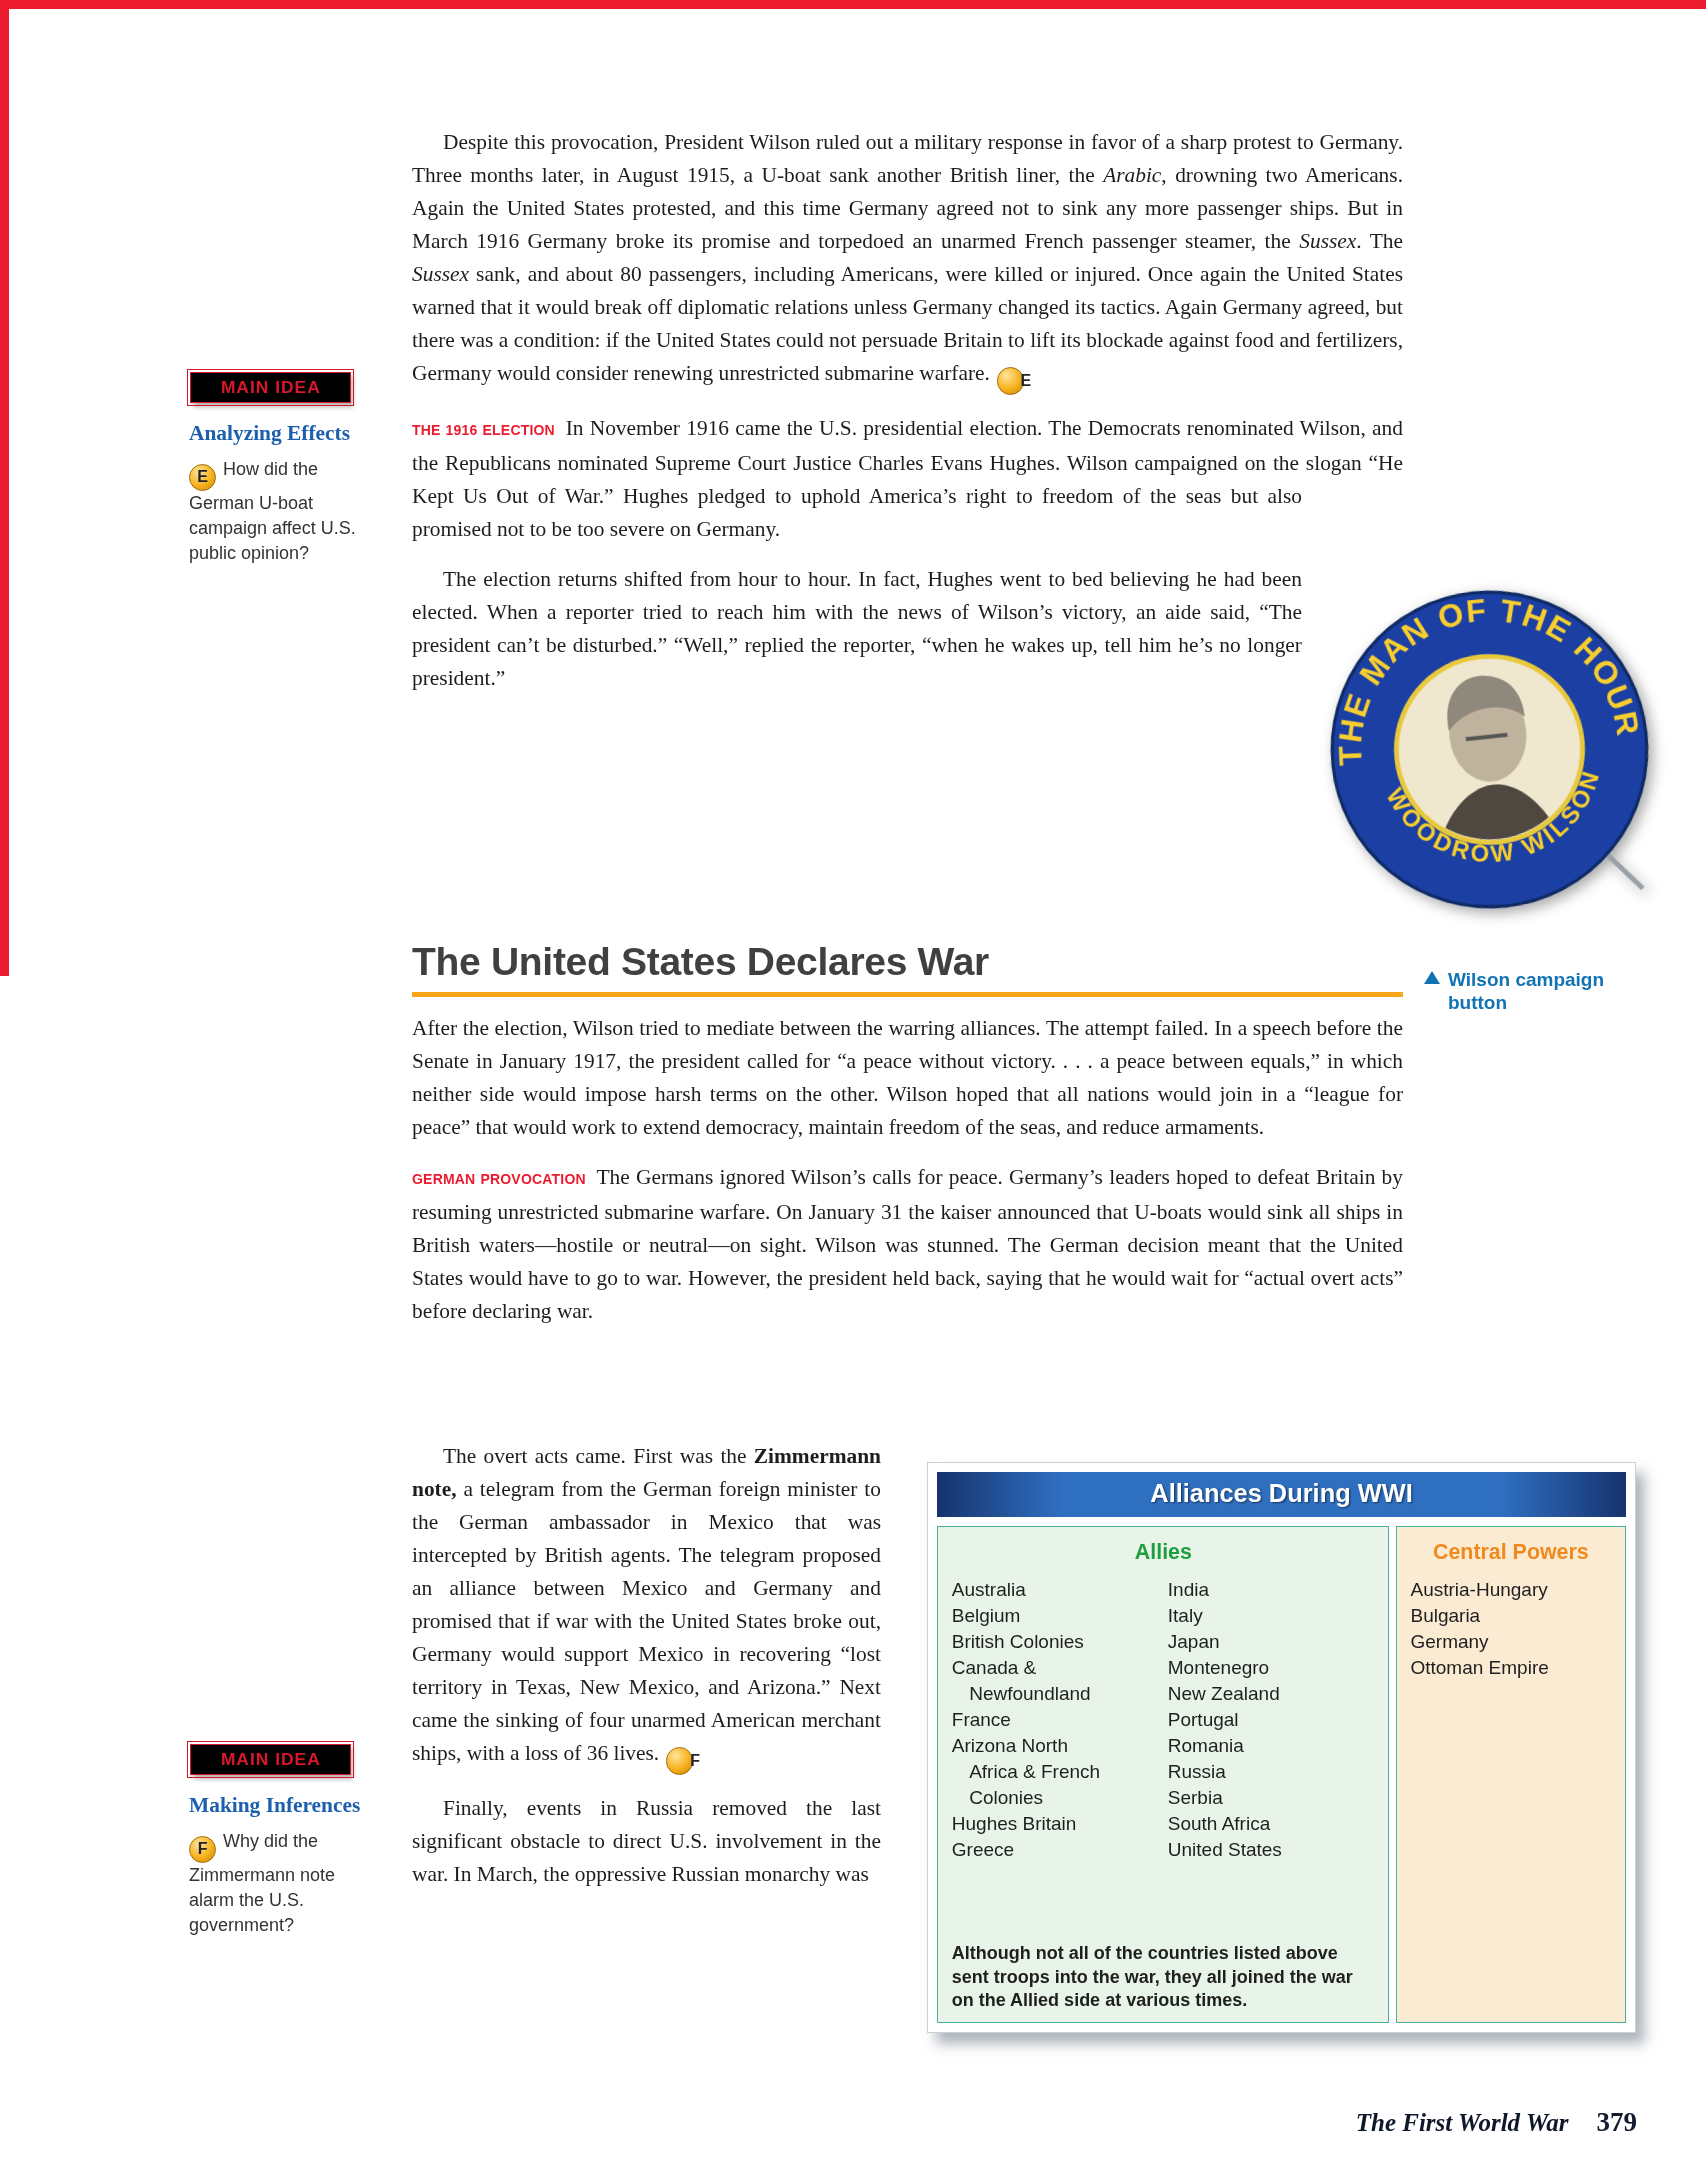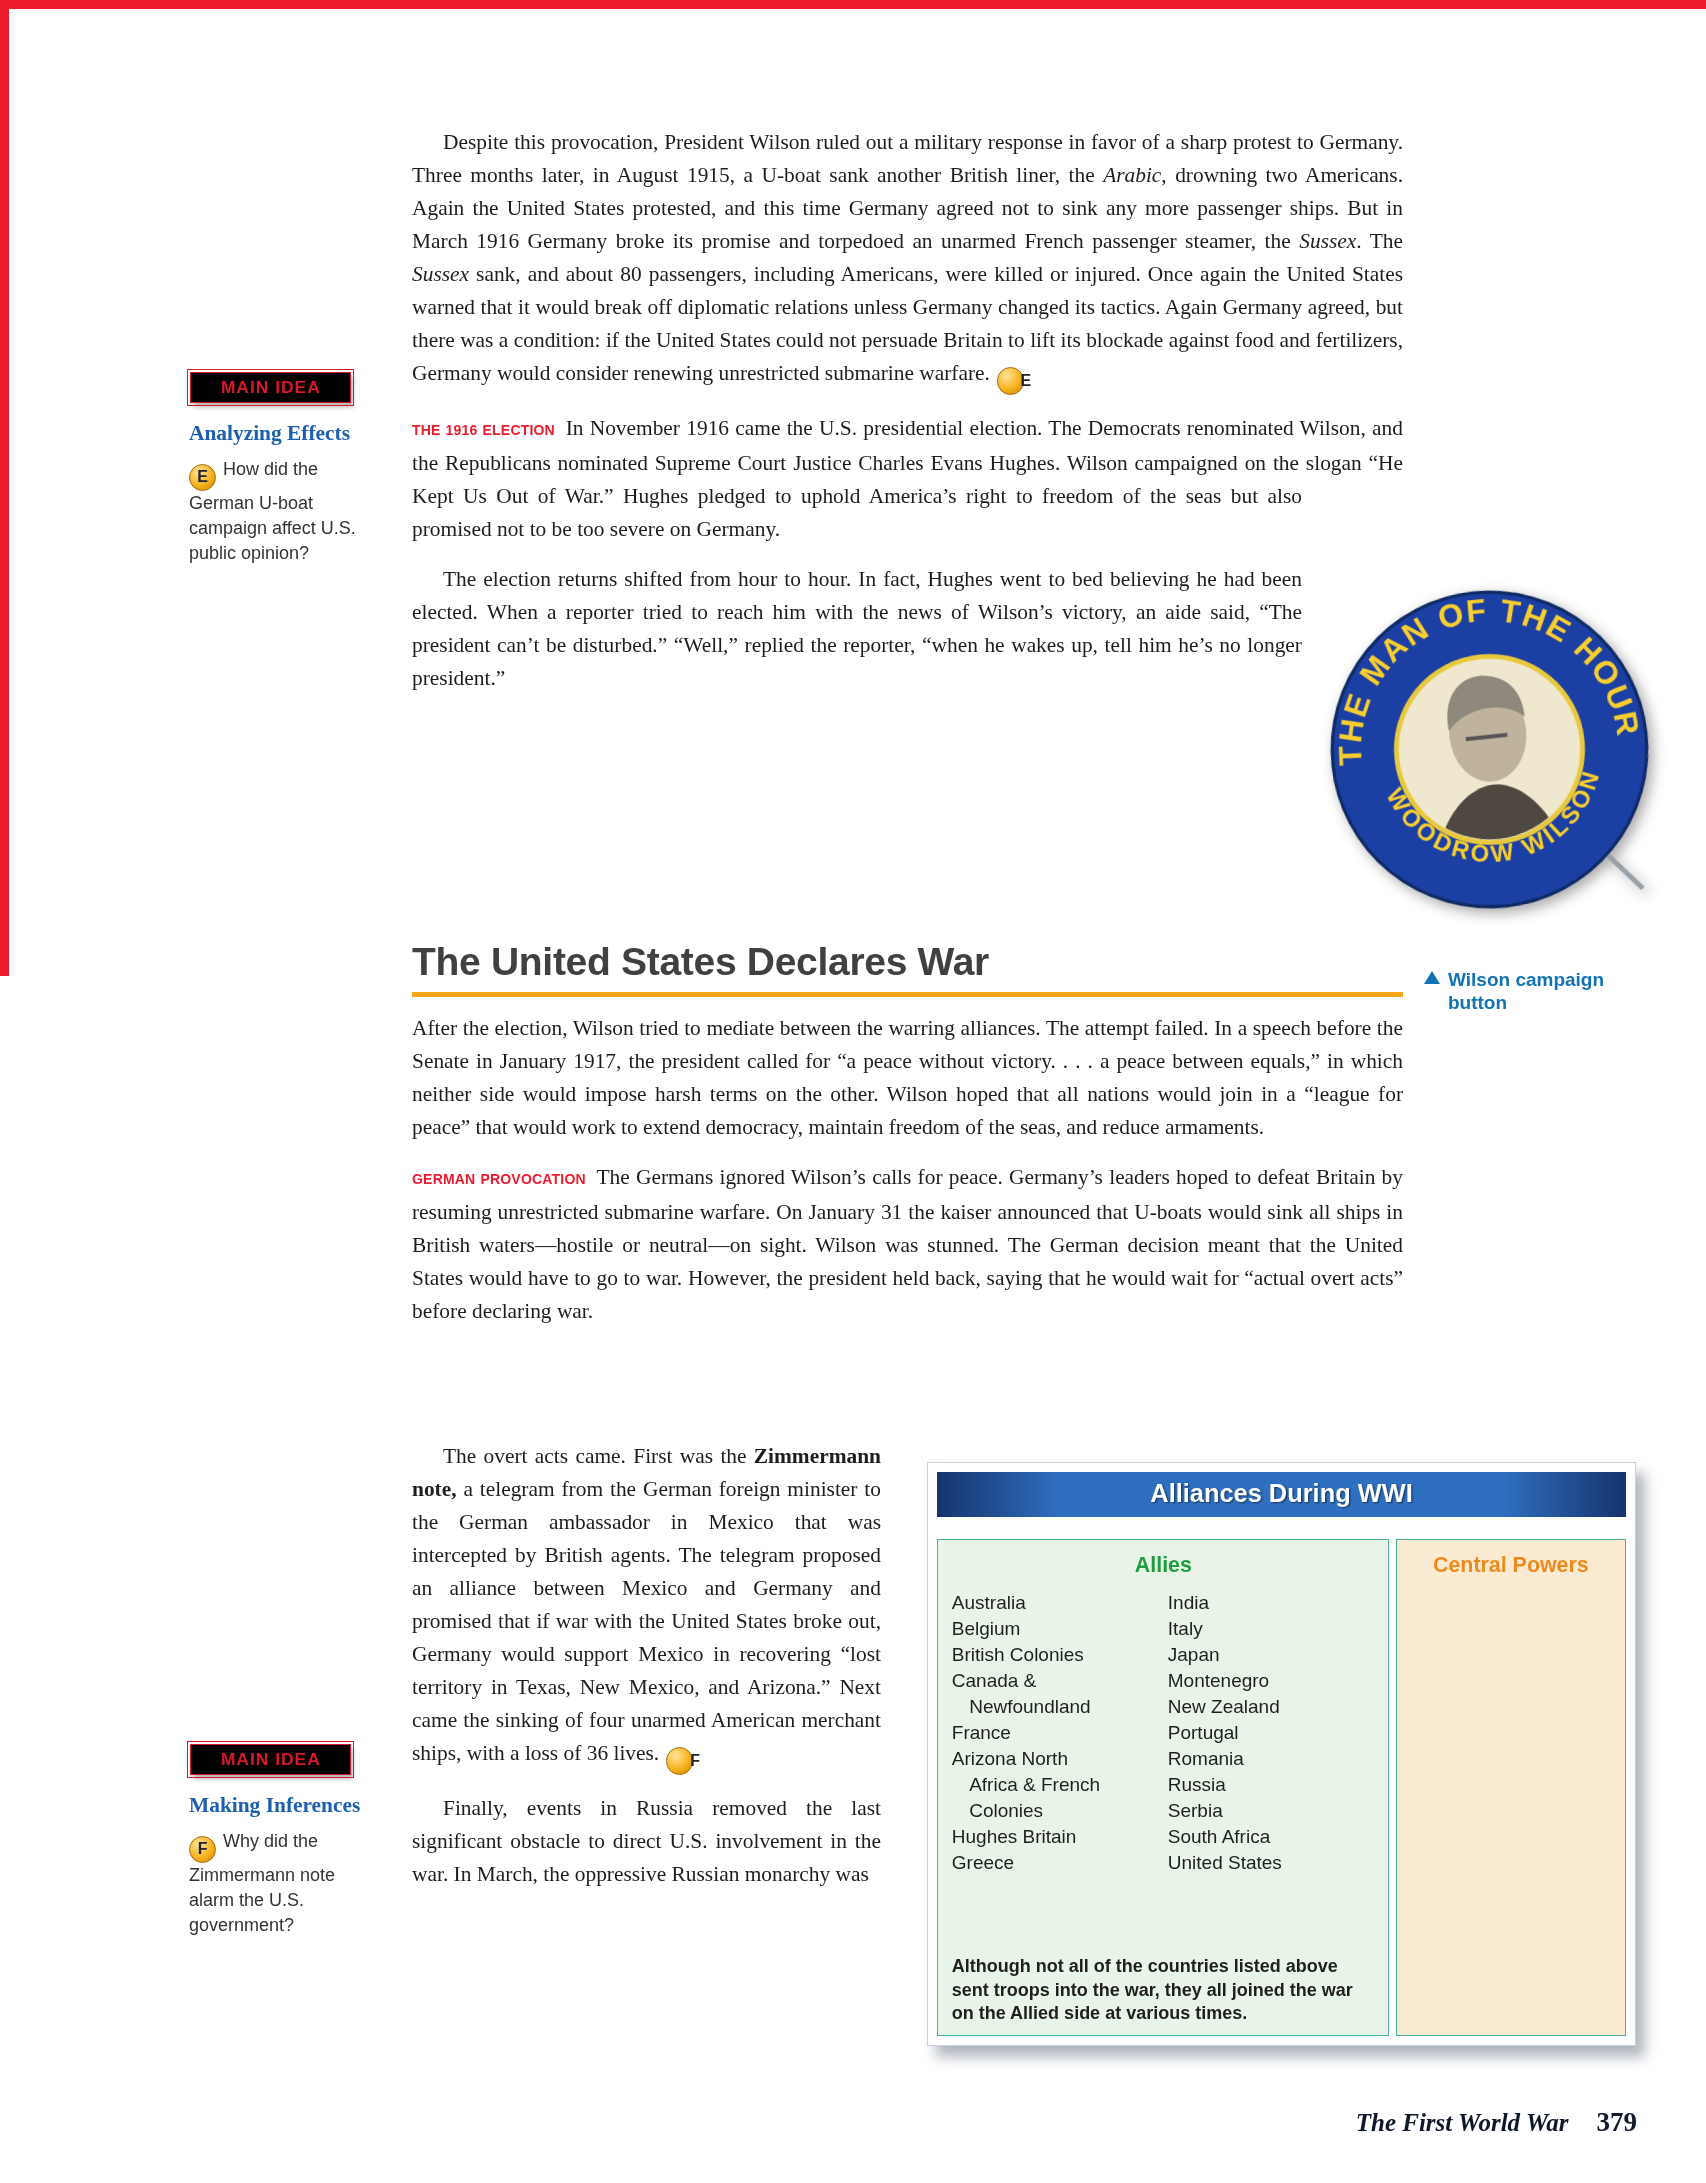"Allies" .alliances-body { margin-top: 22px -> 9px }
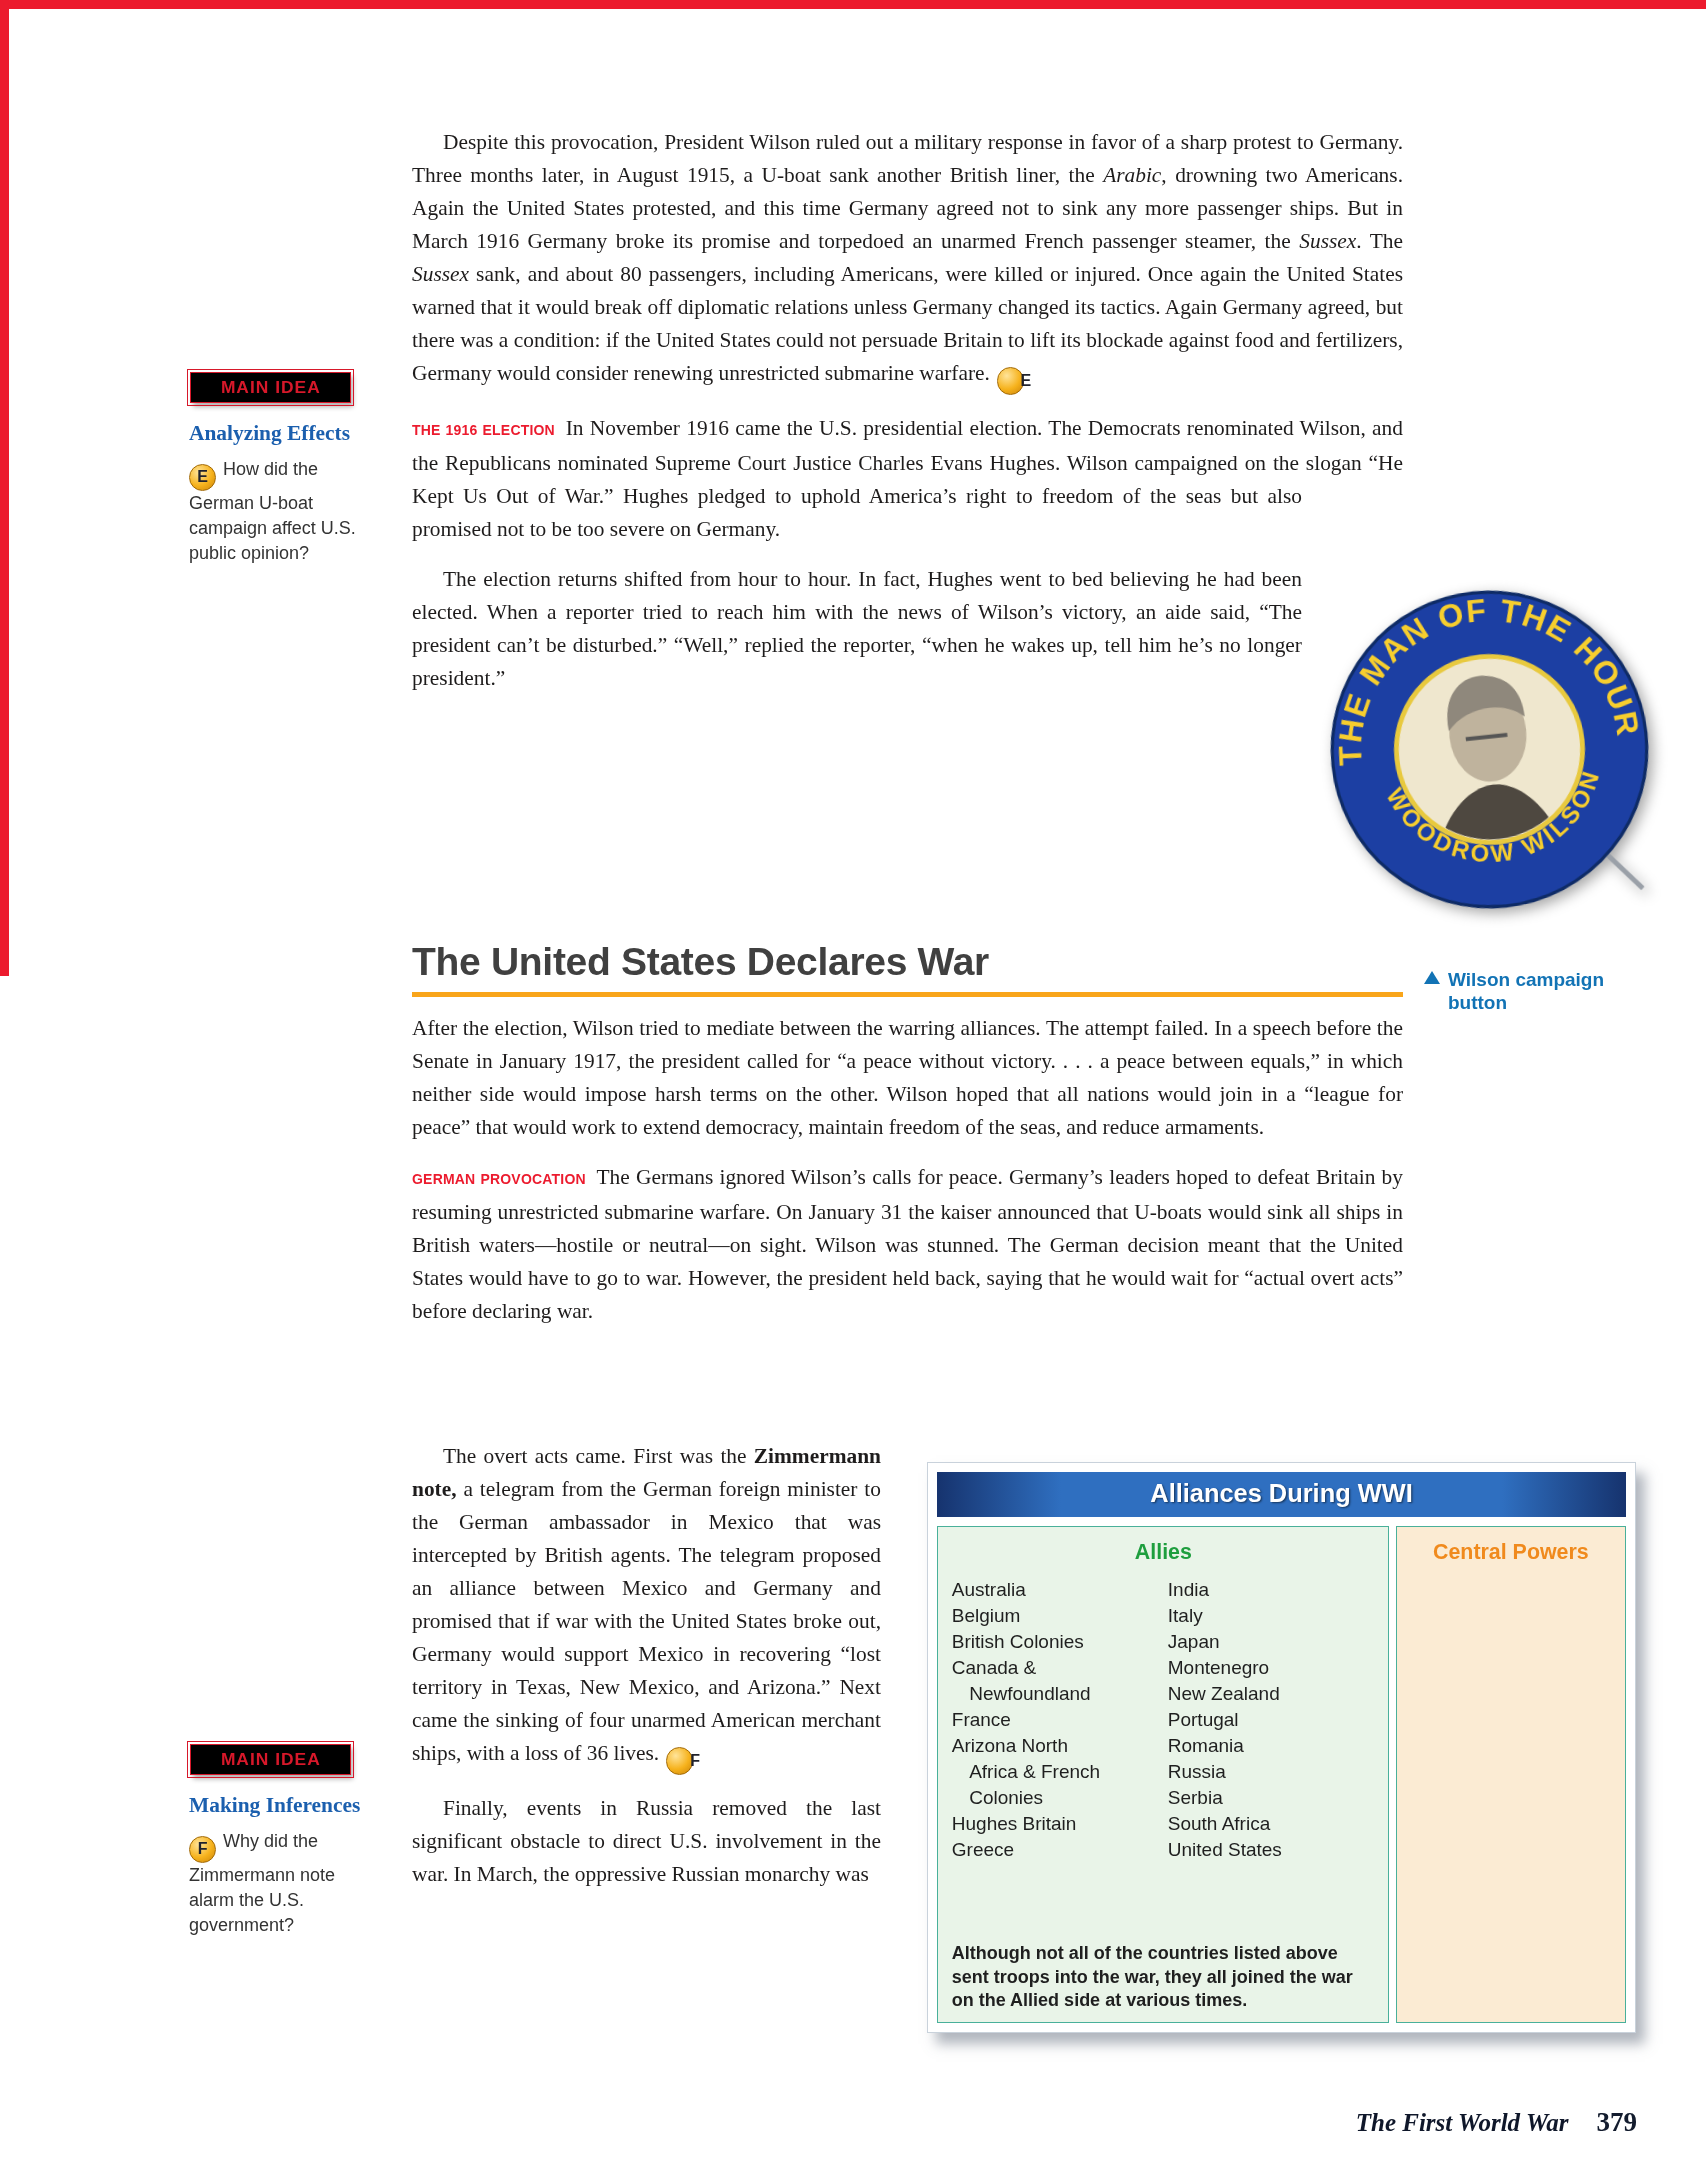"Austria-Hungary" div.country-list { html: none -> <div> <div>Austria-Hungary</div> <div>Bulgaria</div> <div>Germany</div> <div>Ottoman Empire</div> </div> }
